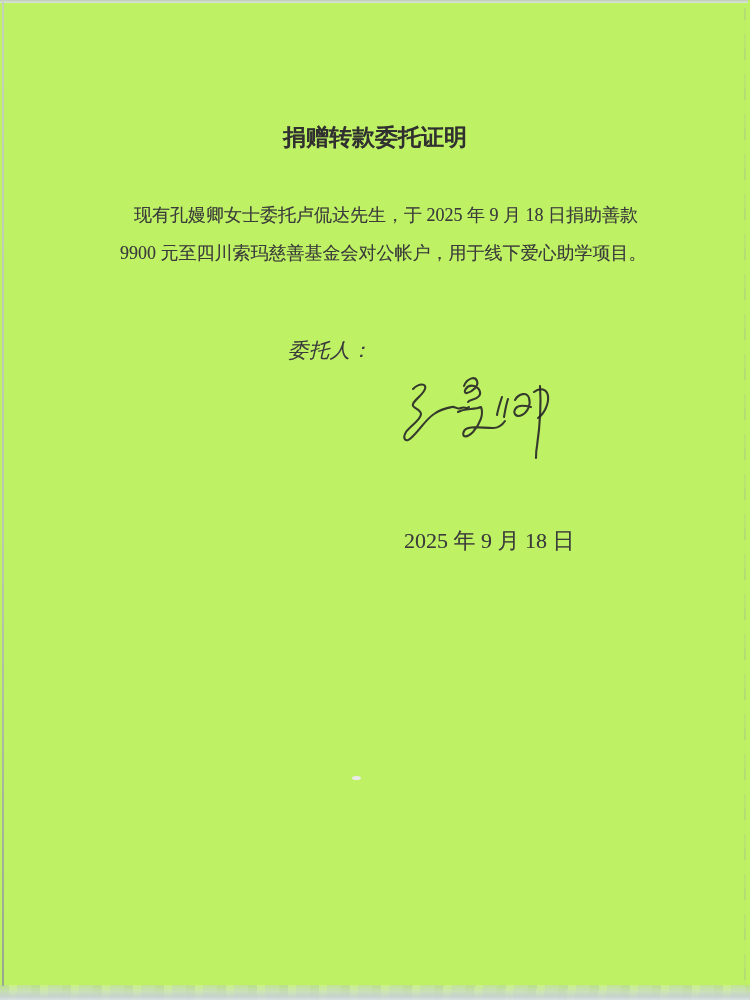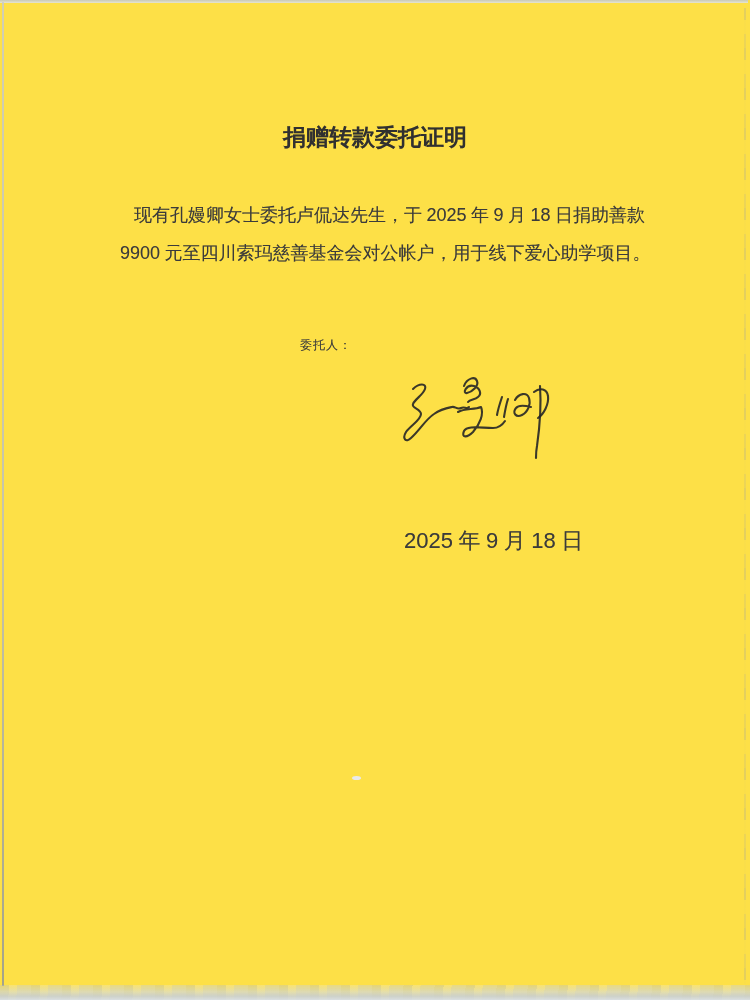"捐赠转款委托证明" .page { background: #fde047 -> #bef264 }
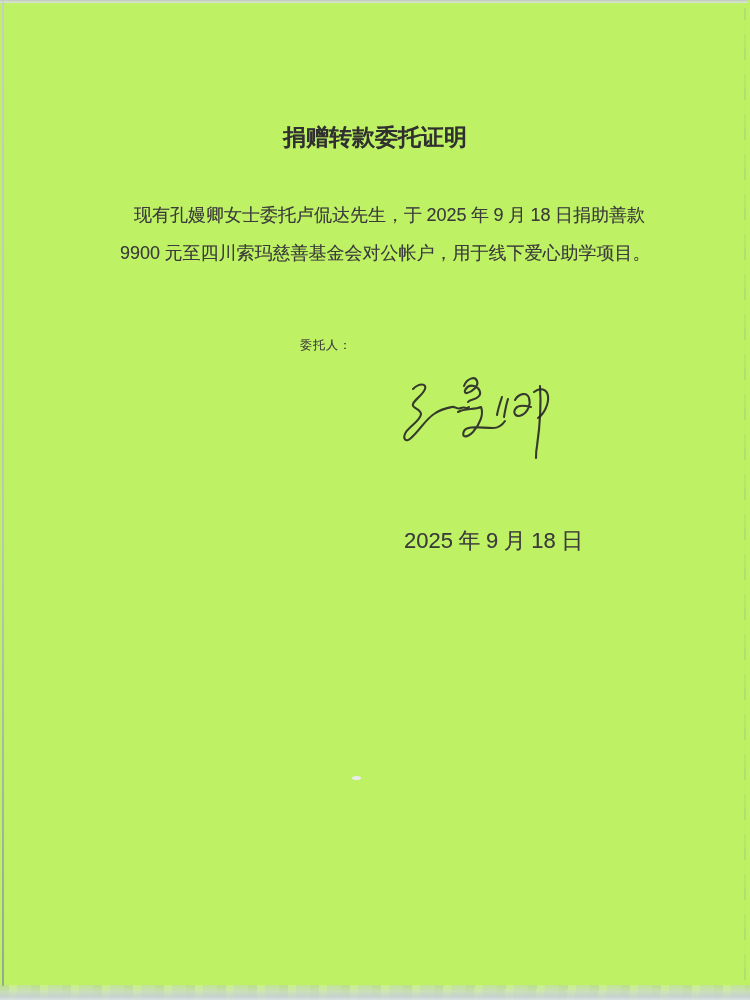"2025" .num { font-family: Liberation Sans, sans-serif -> Liberation Serif, serif }
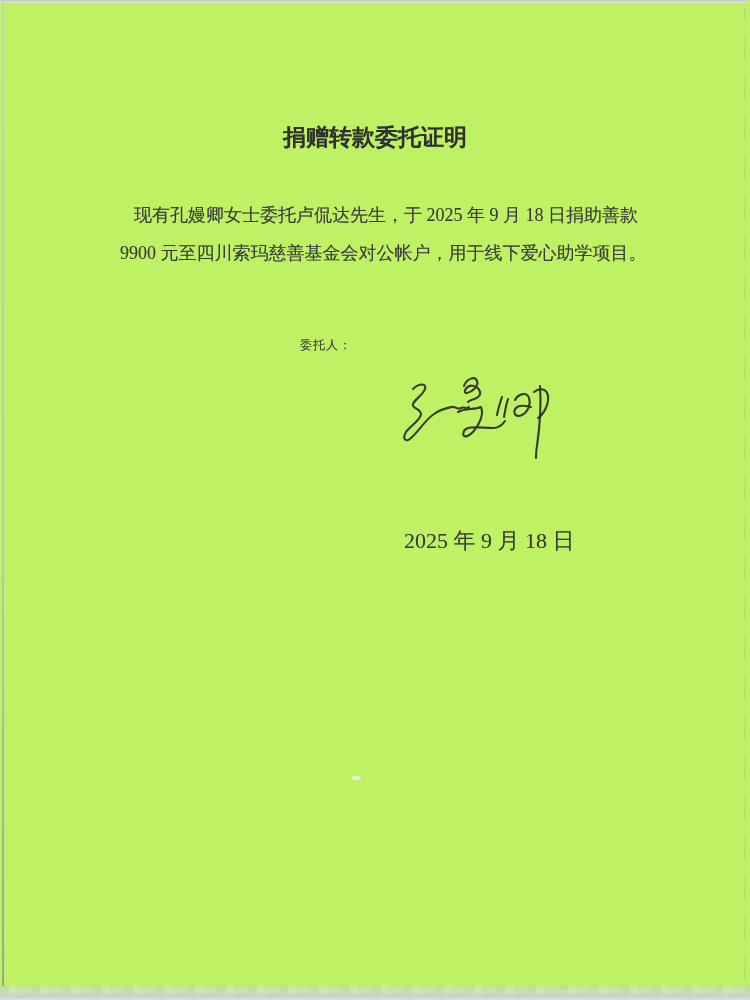"委托人：" .consignor { font-size: 12px -> 20px; font-style: none -> italic; left: 300px -> 288px }
